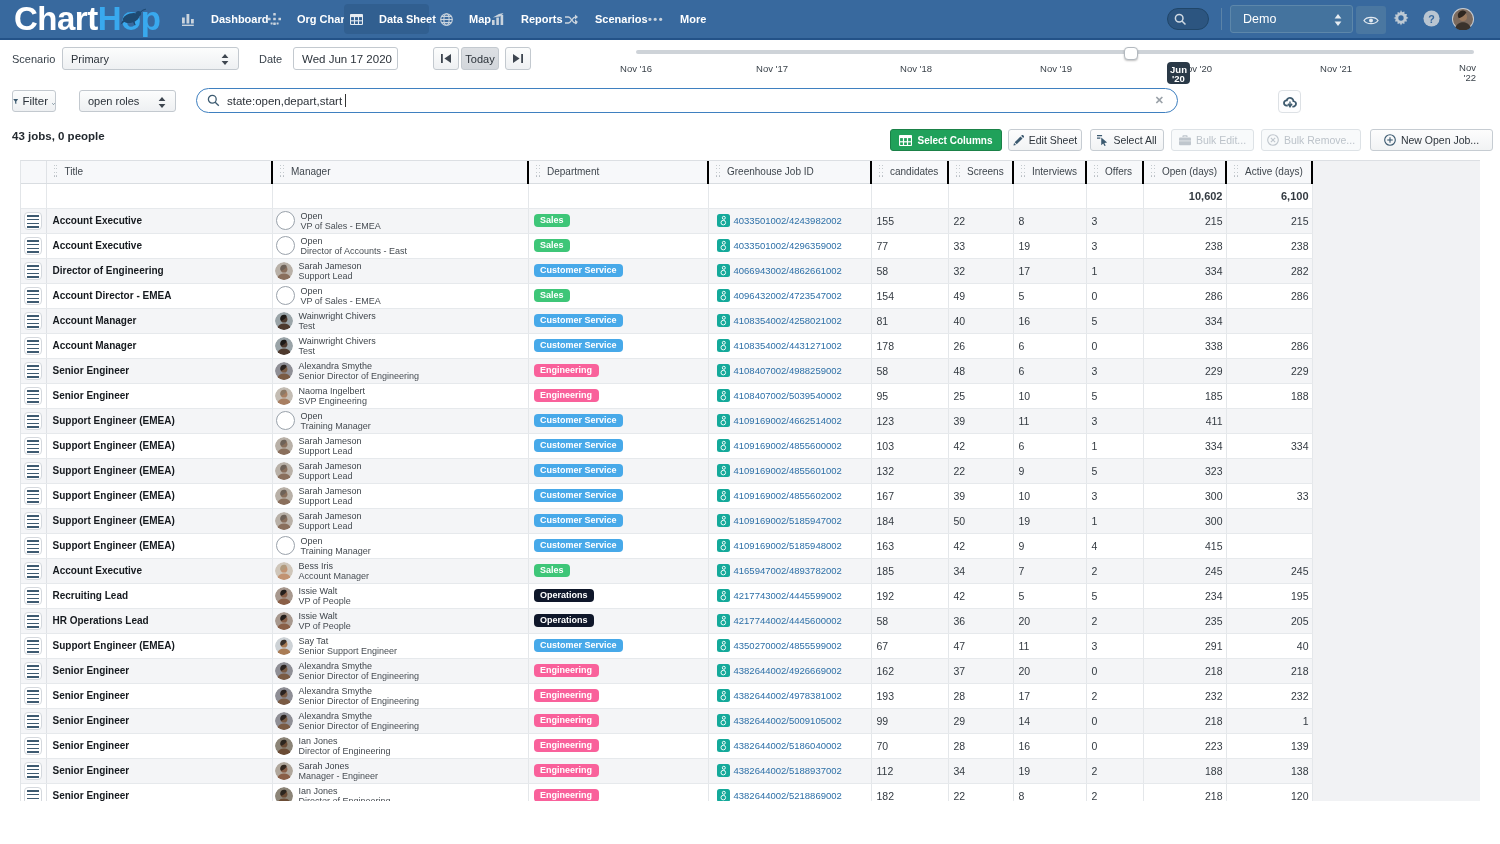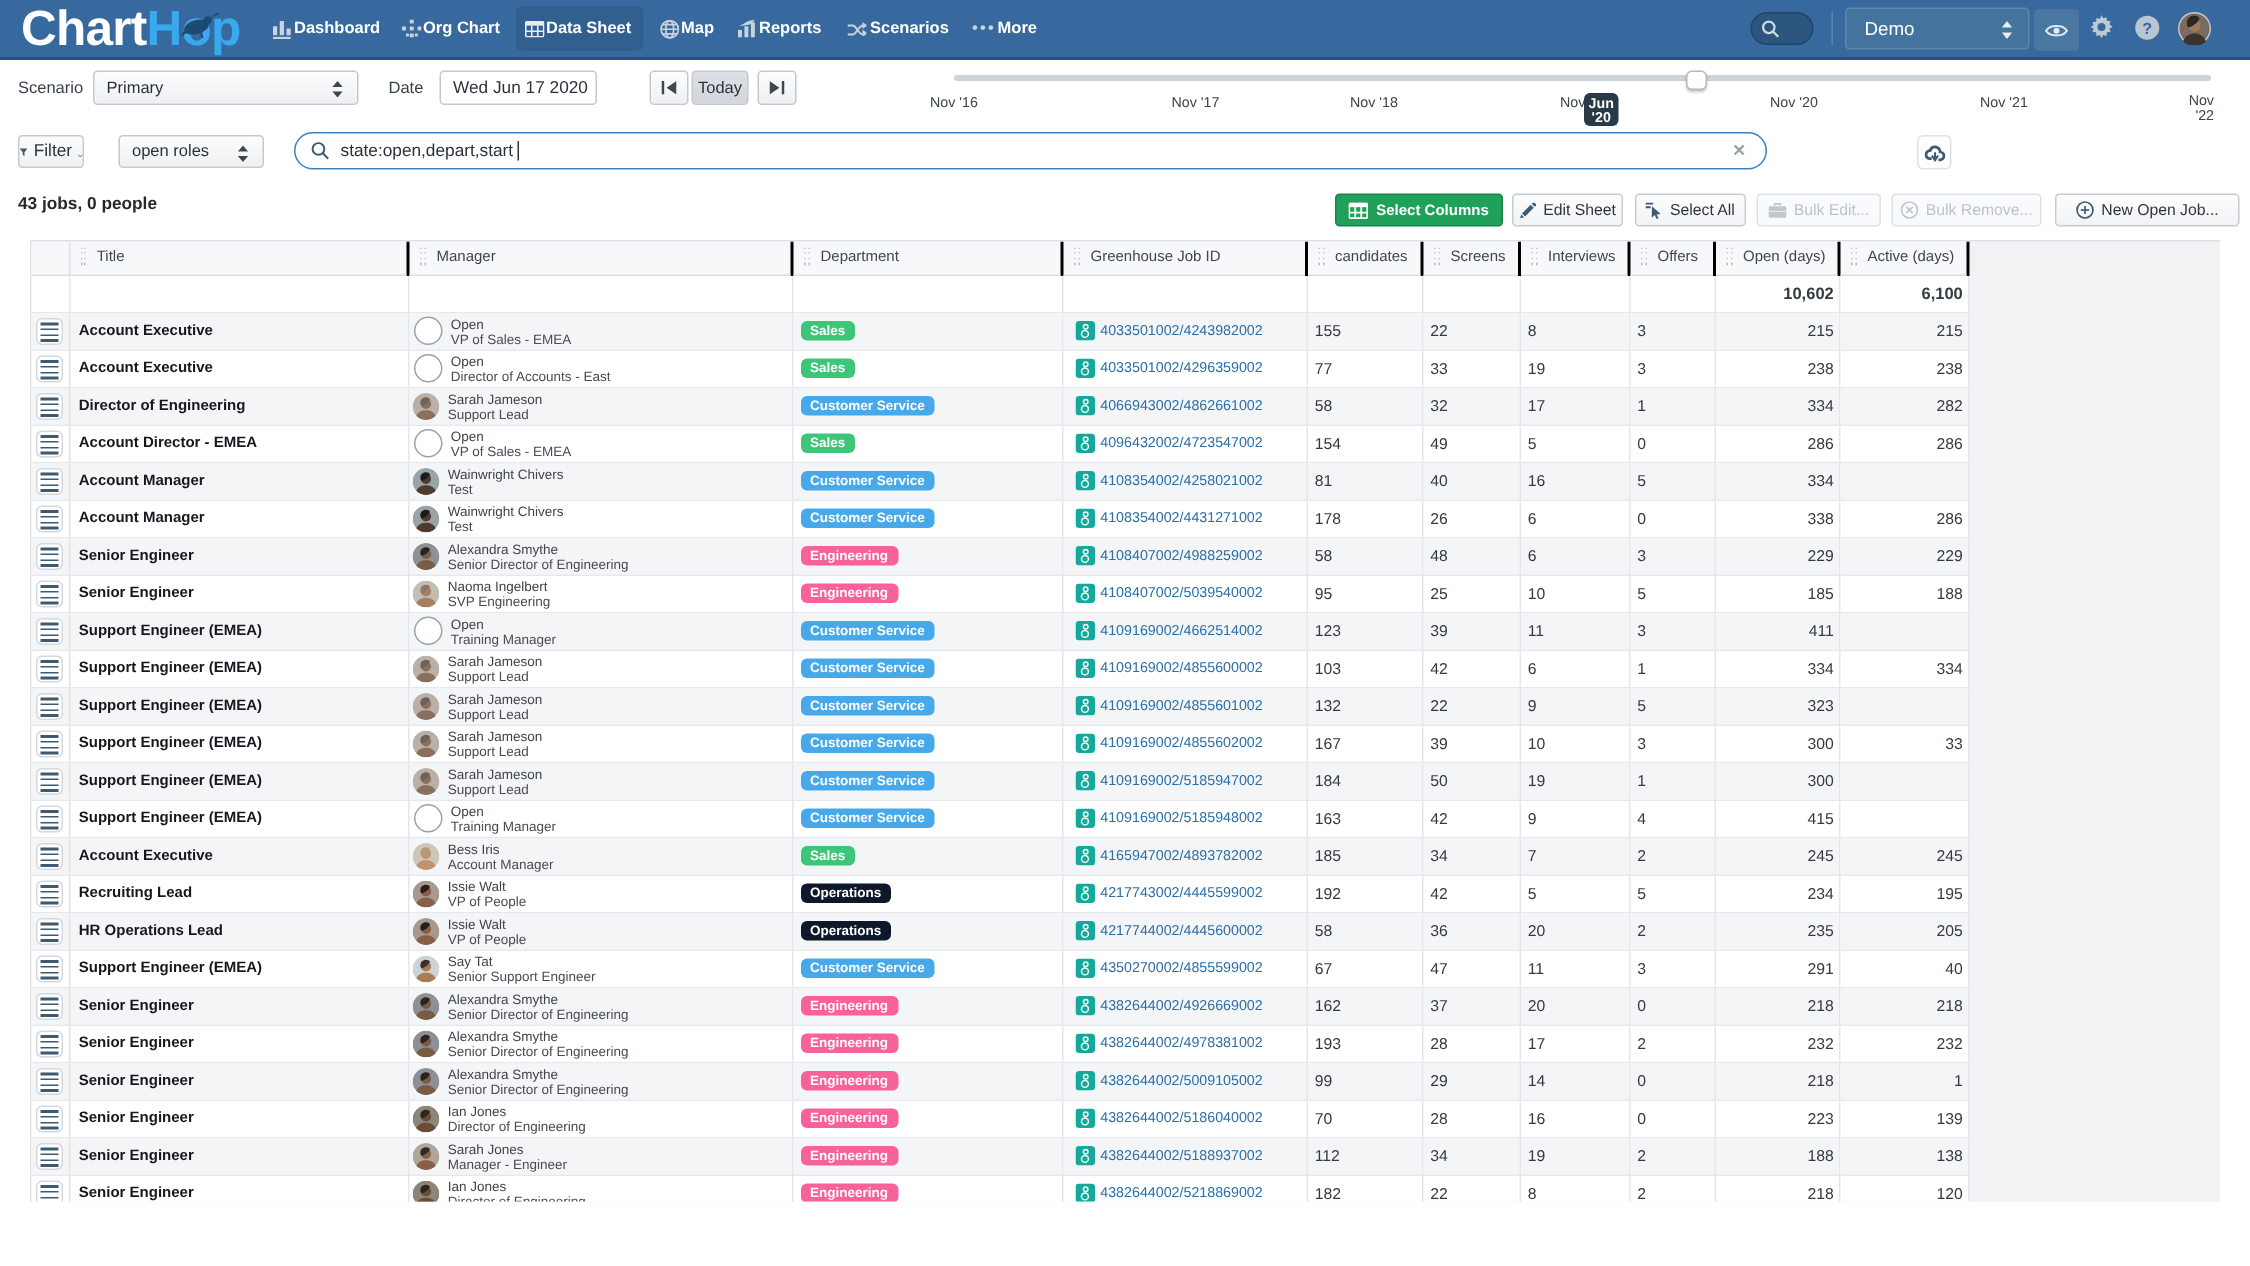"Dashboard" .nitem { gap: 1px -> 16px }
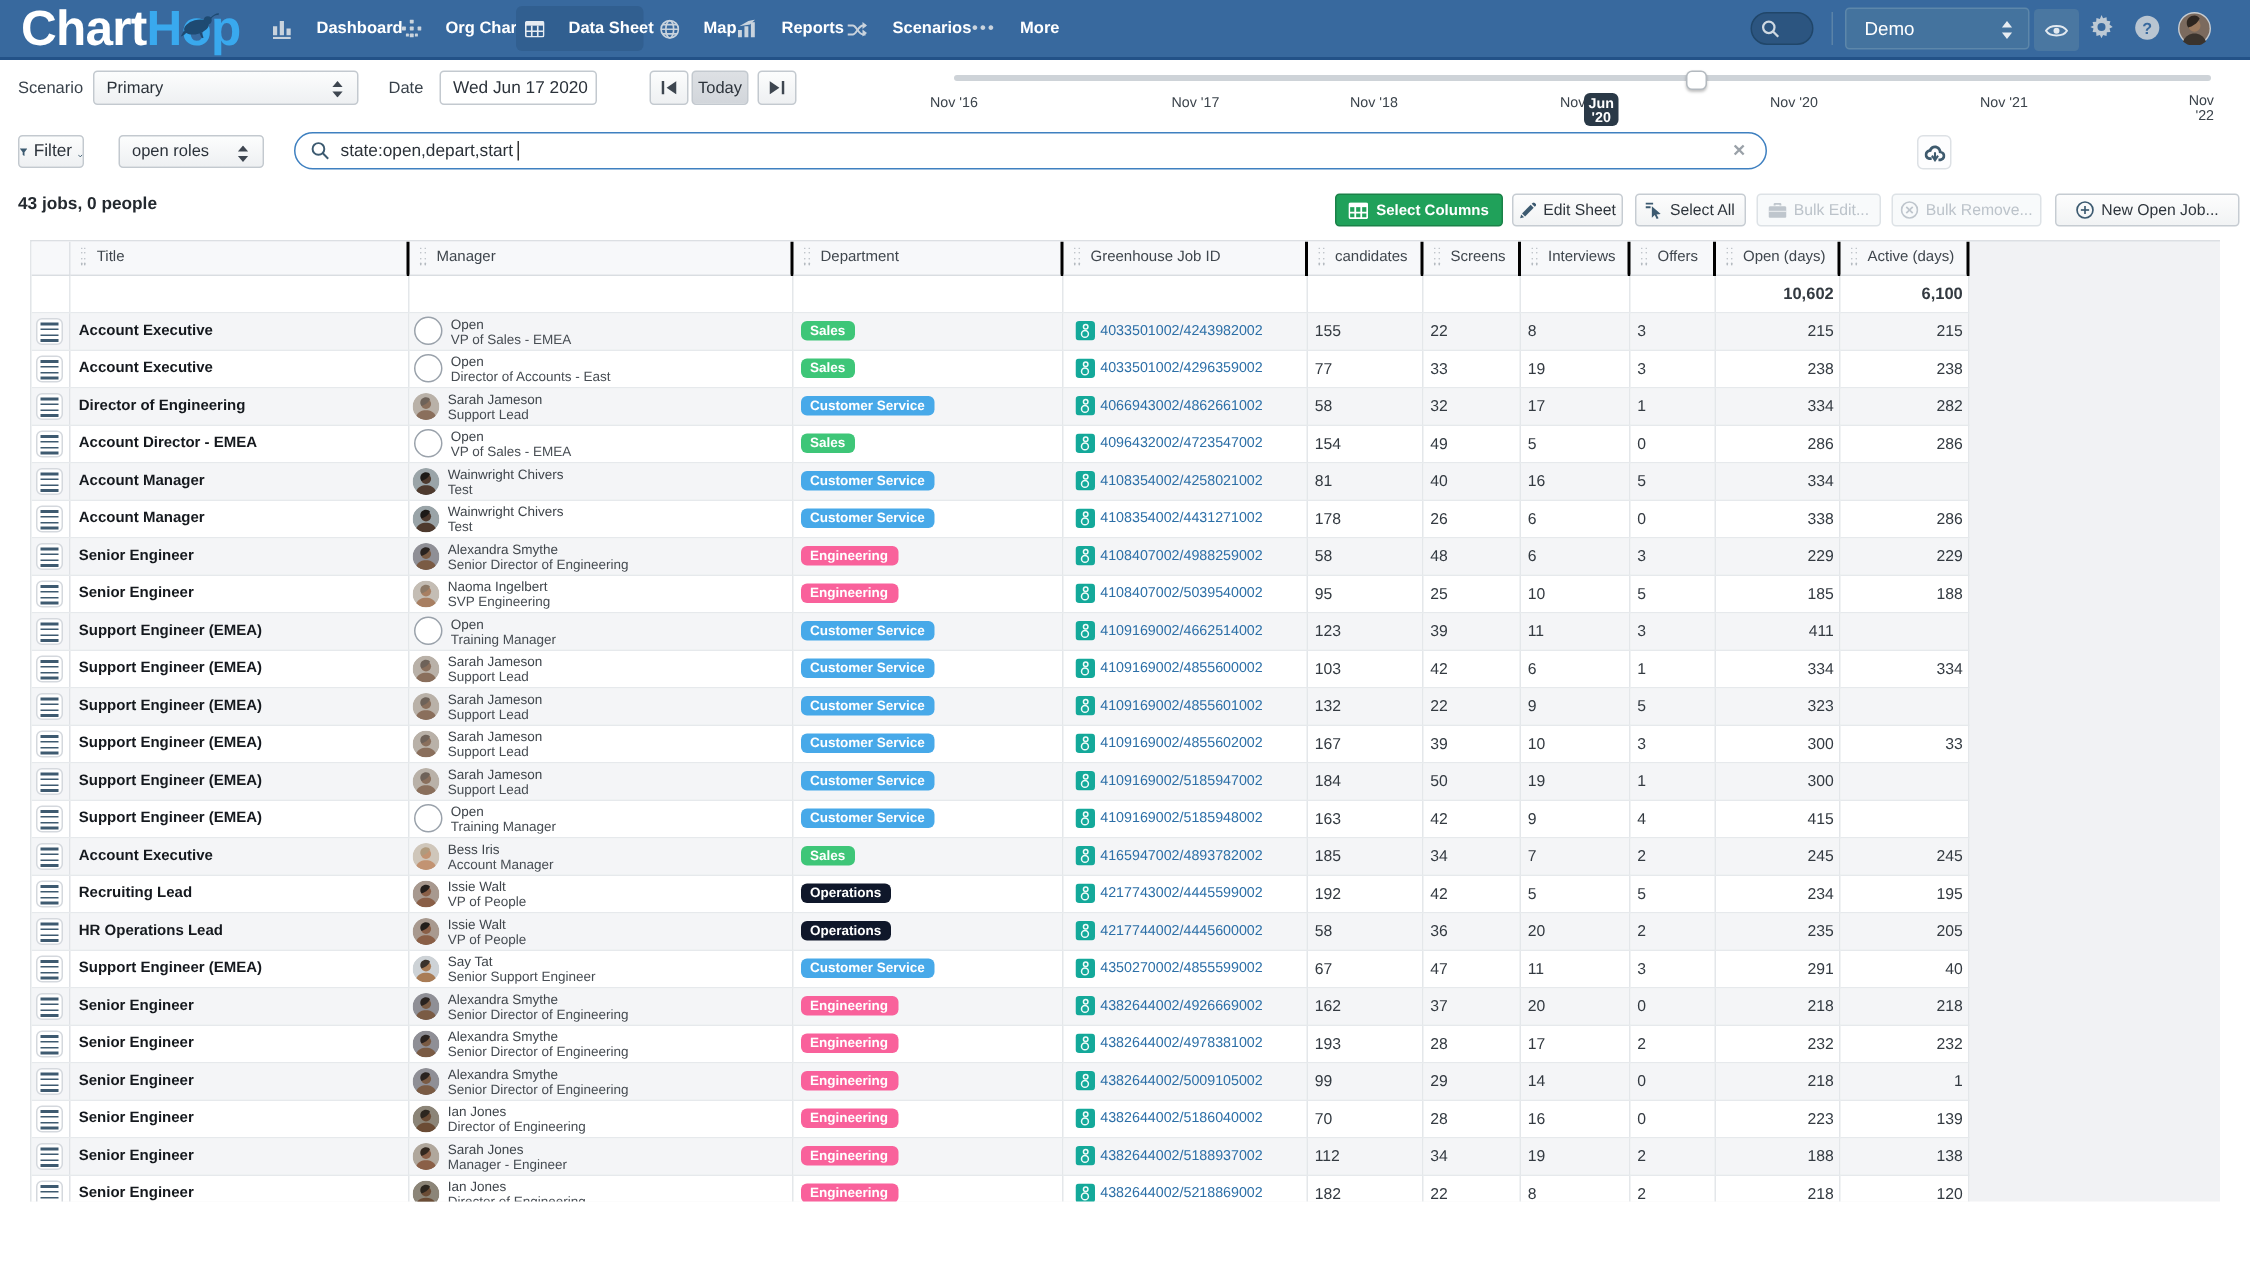"Nov '17" div.tick { left: 797px -> 772px }
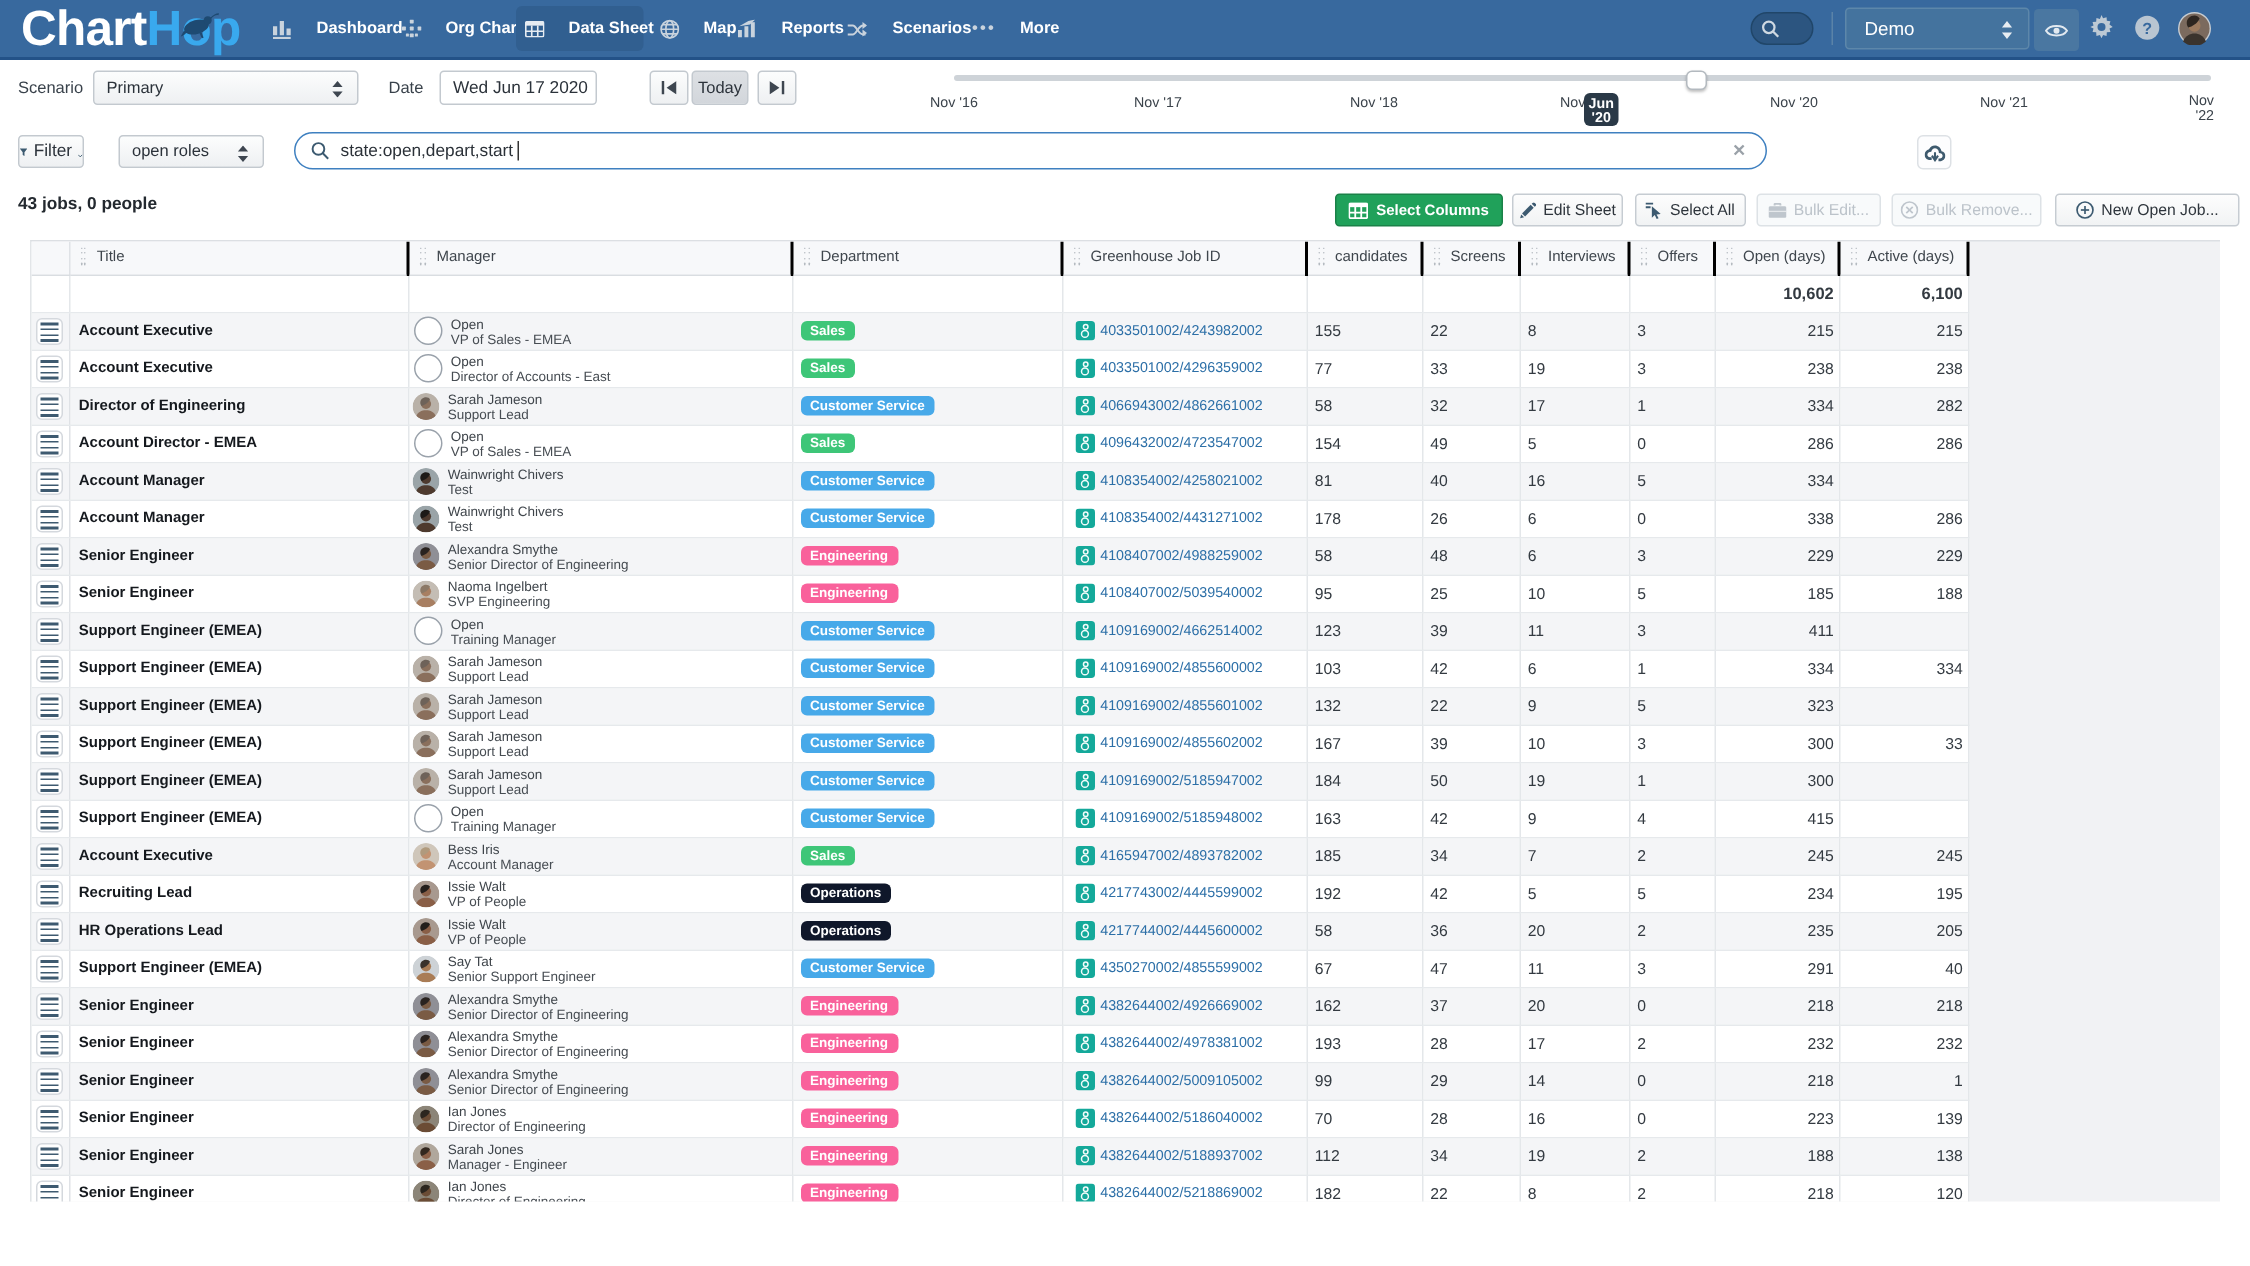"Jun" #ttip { left: 1056px -> 1167px }
